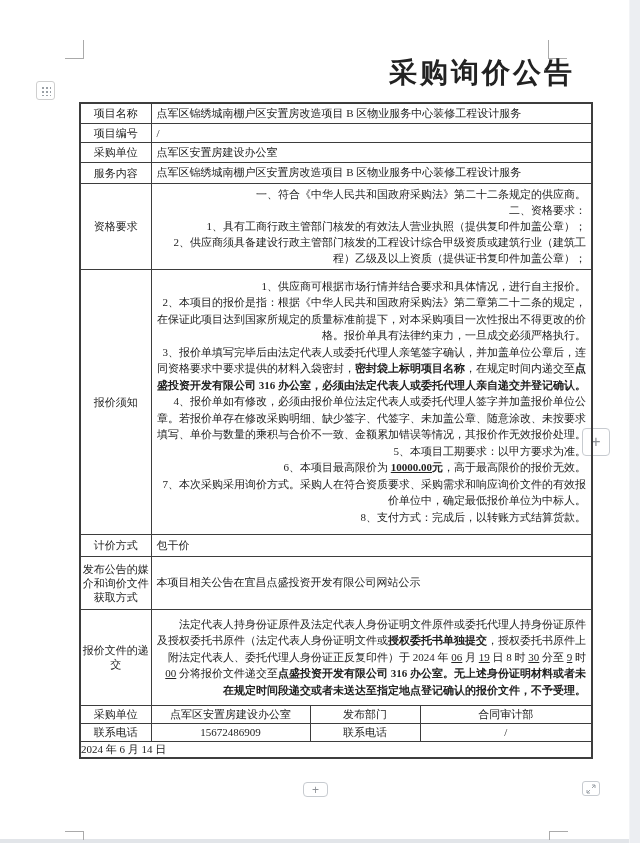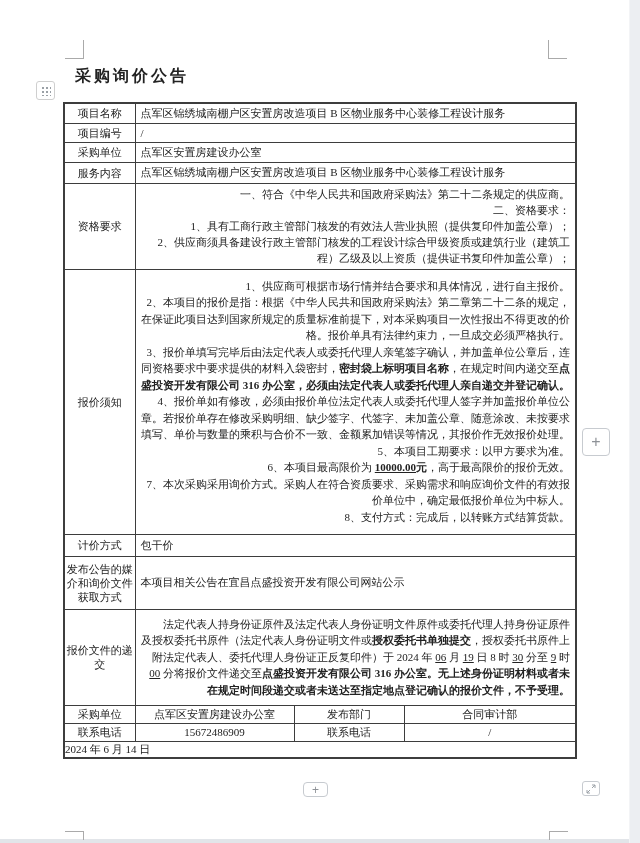"采购询价公告" .title { font-size: 16px -> 28px; margin: 12px -> 0; text-align: left -> right }
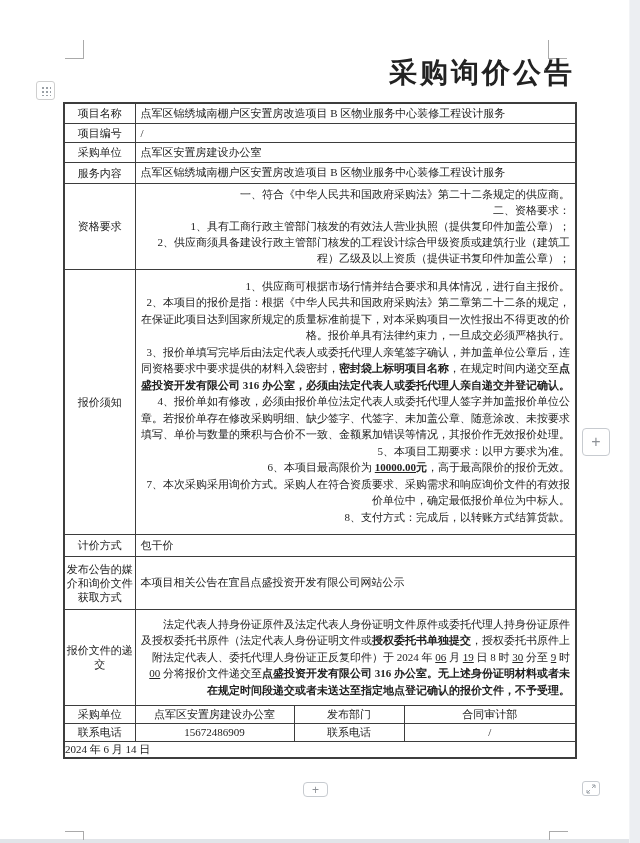"项目名称" .doc-table { left: 63px -> 79px }
